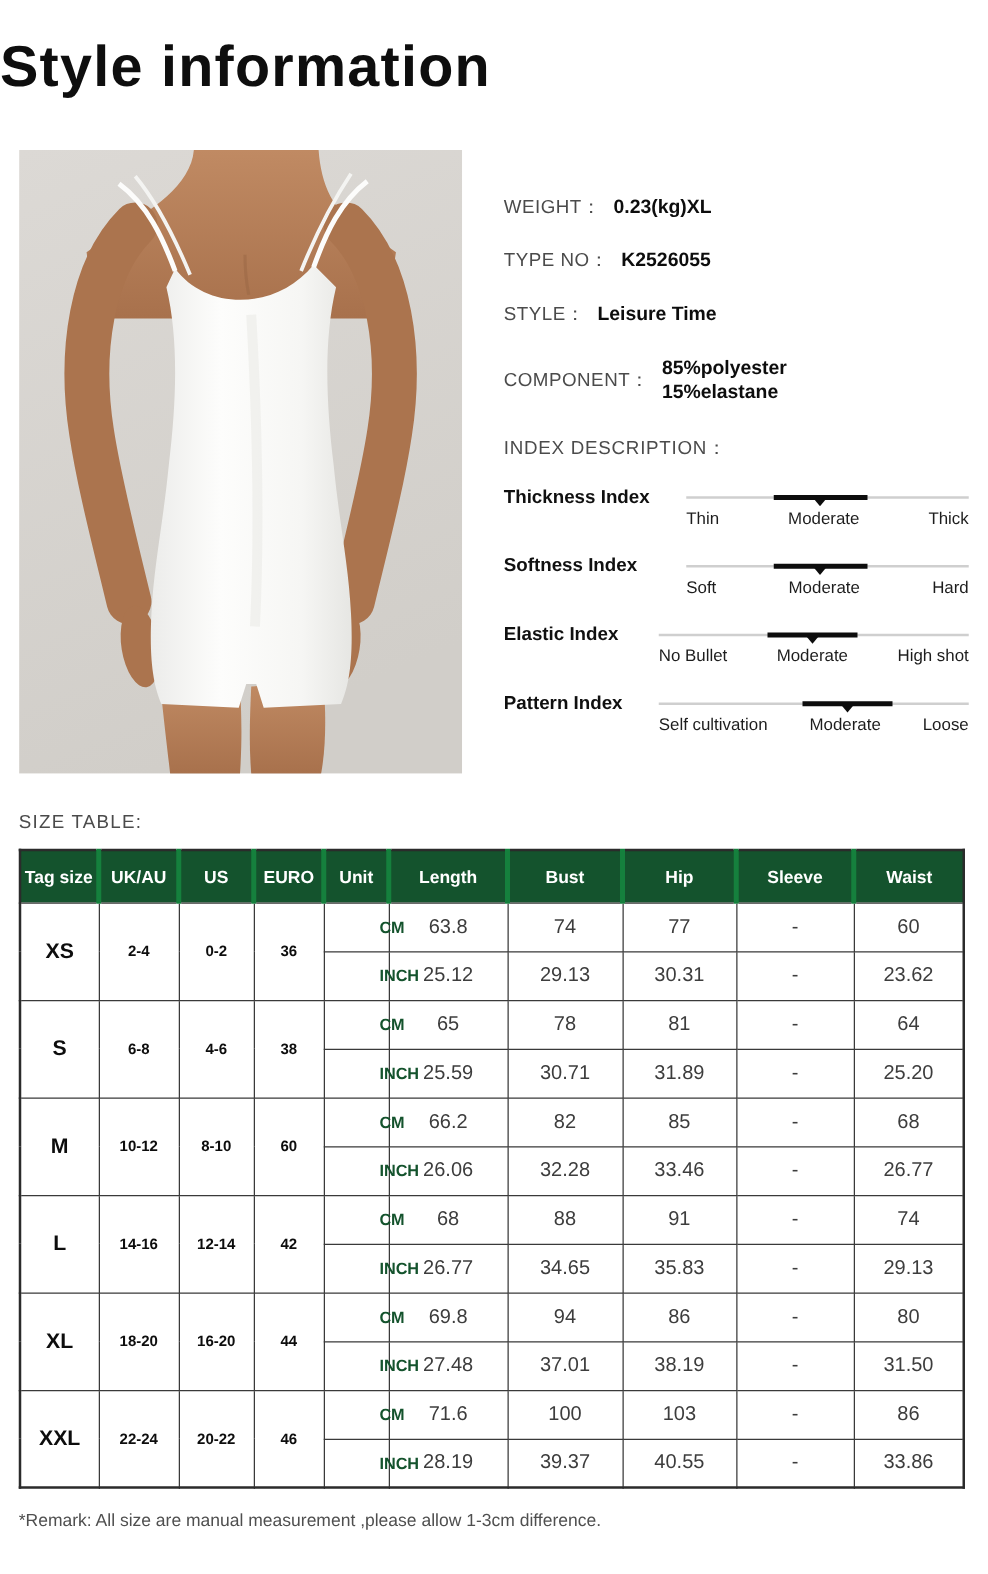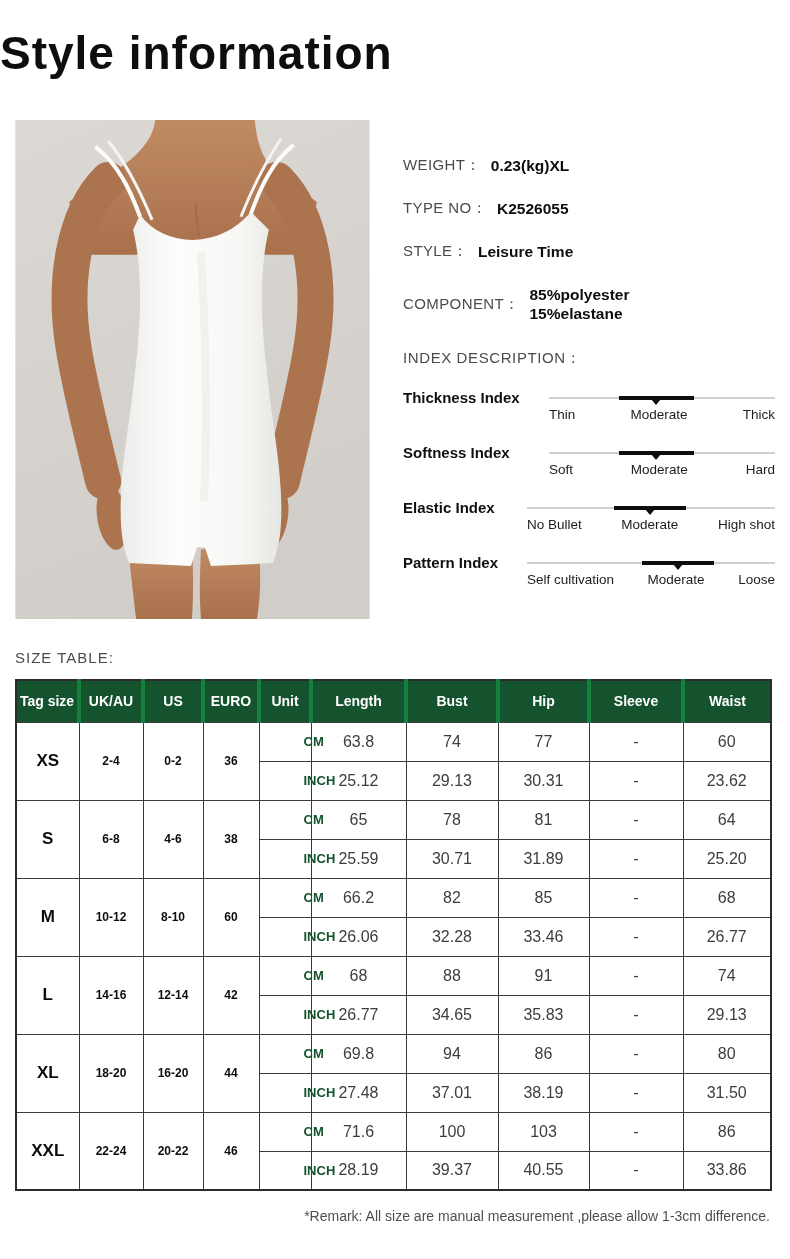"*Remark: All size are manual" .remark { text-align: right -> left }
